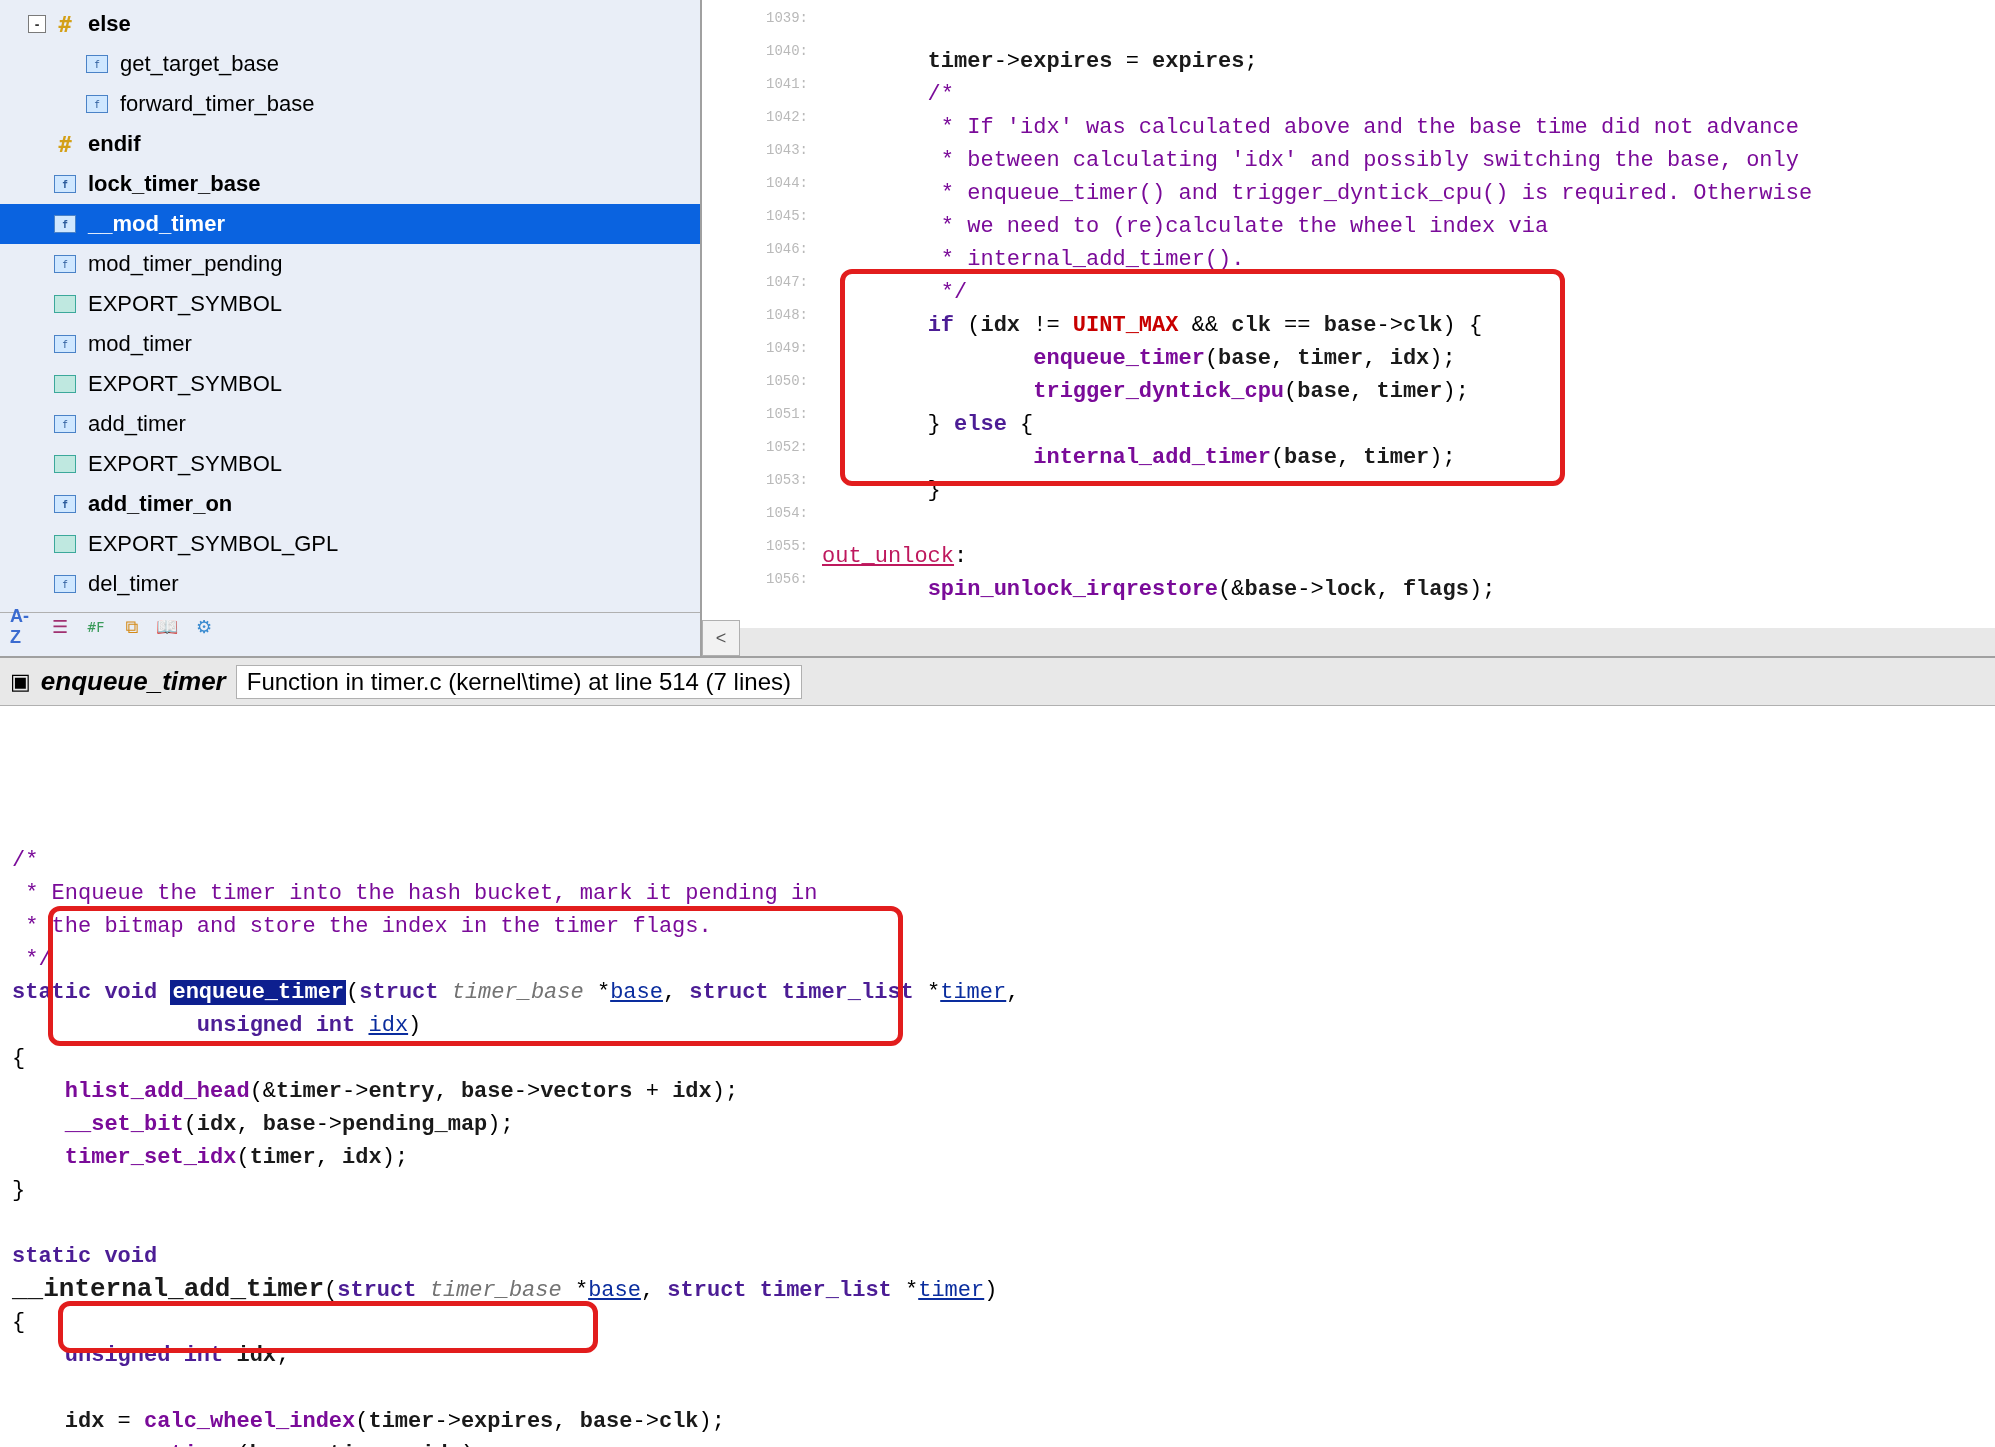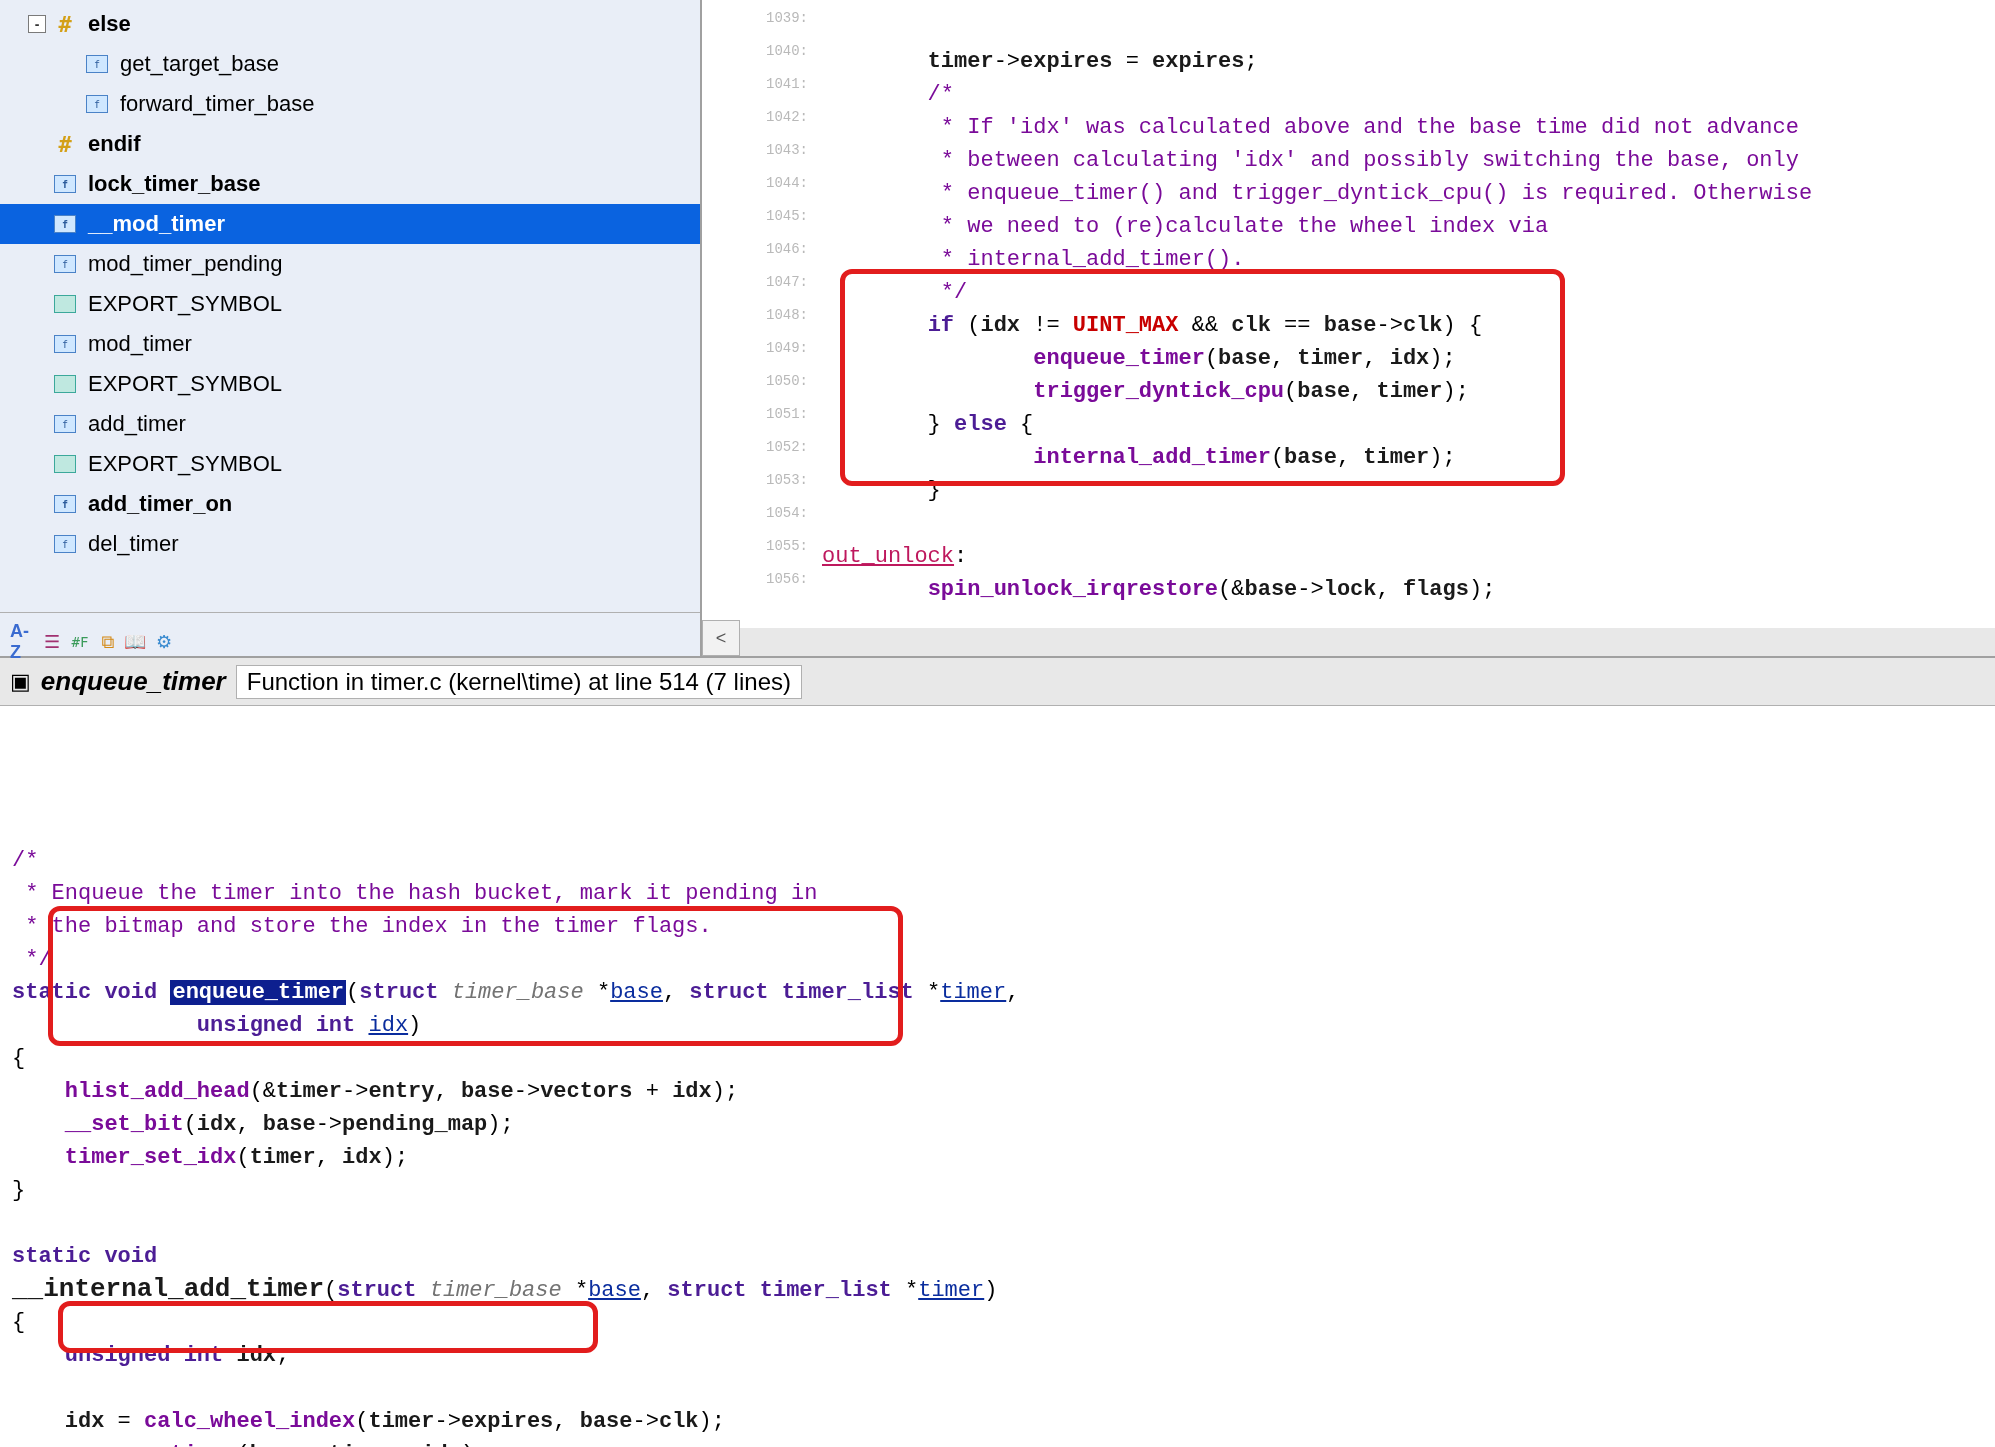"EXPORT_SYMBOL_GPL" div.tree-row { html: none -> <div> <span></span> <span> <span></span> </span> <span>EXPORT_SYMBOL_GPL</span> </div> }
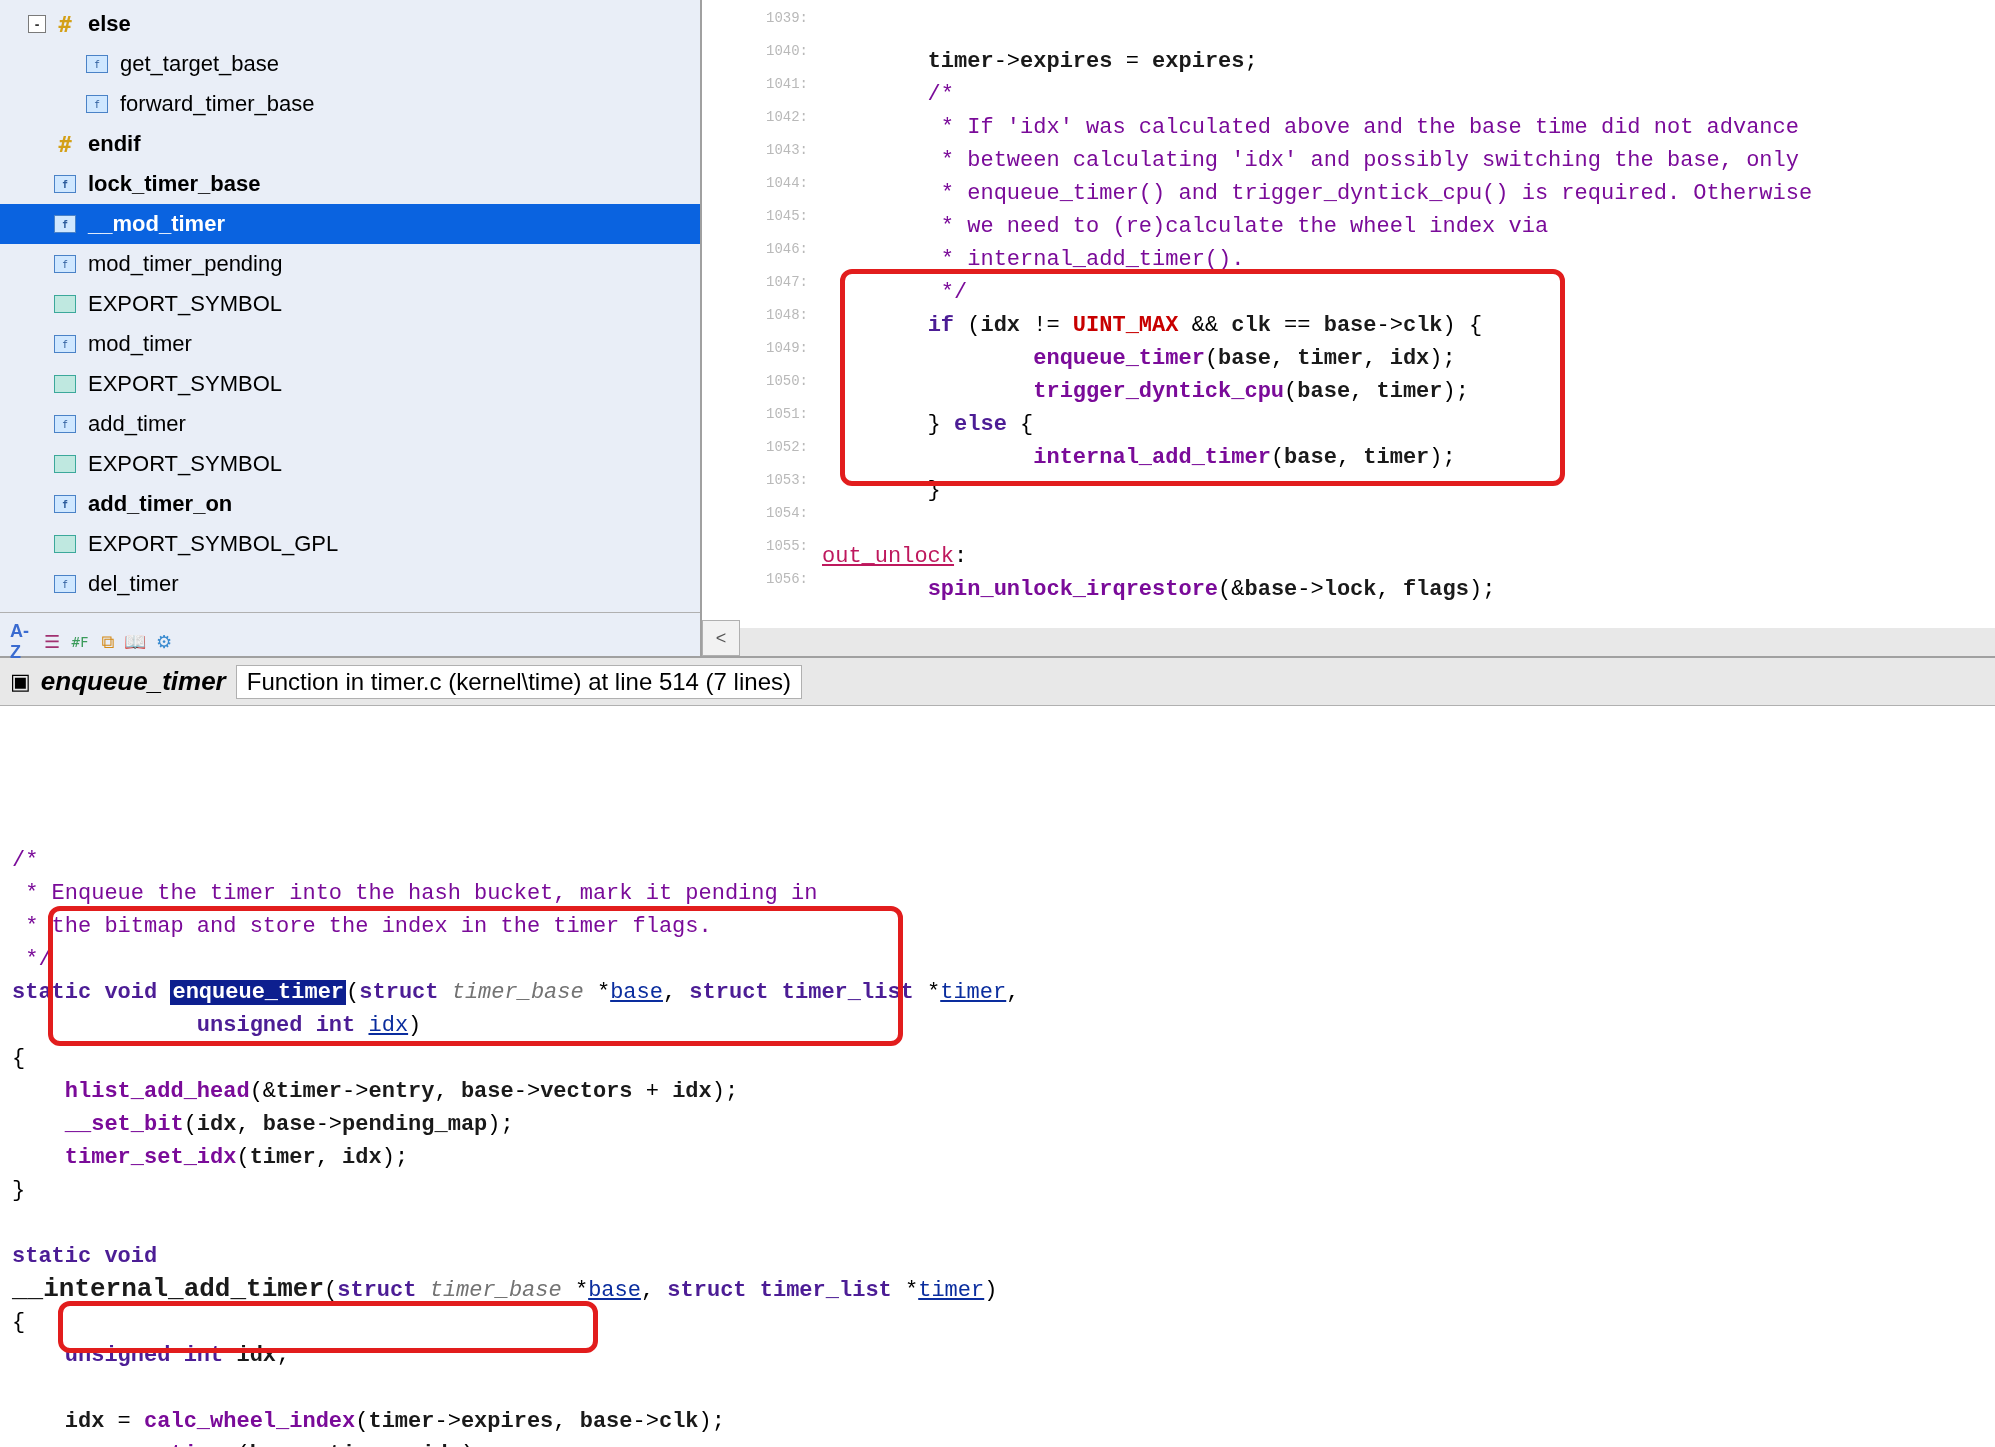"A-Z" .toolstrip { align-items: flex-end -> flex-start; gap: 0 -> 8px }
